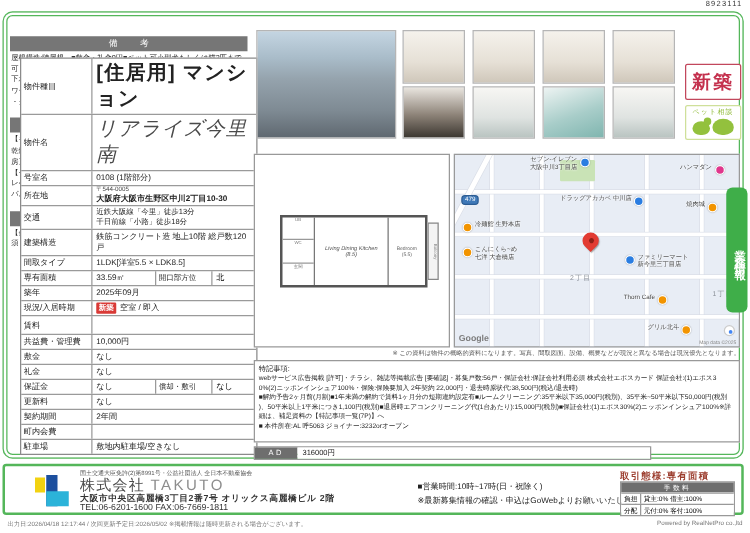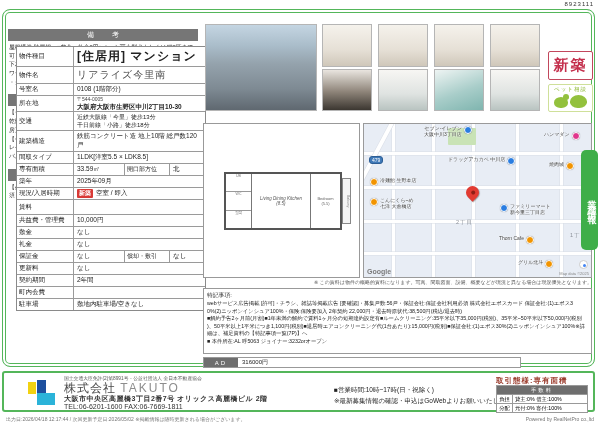"[住居用] マンション" .val.big { font-size: 12px -> 16px }
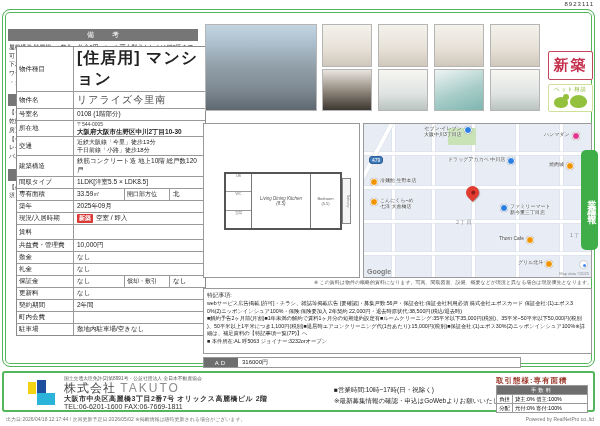"リアライズ今里南" .val.bname { font-size: 10px -> 16px; font-style: none -> italic }
